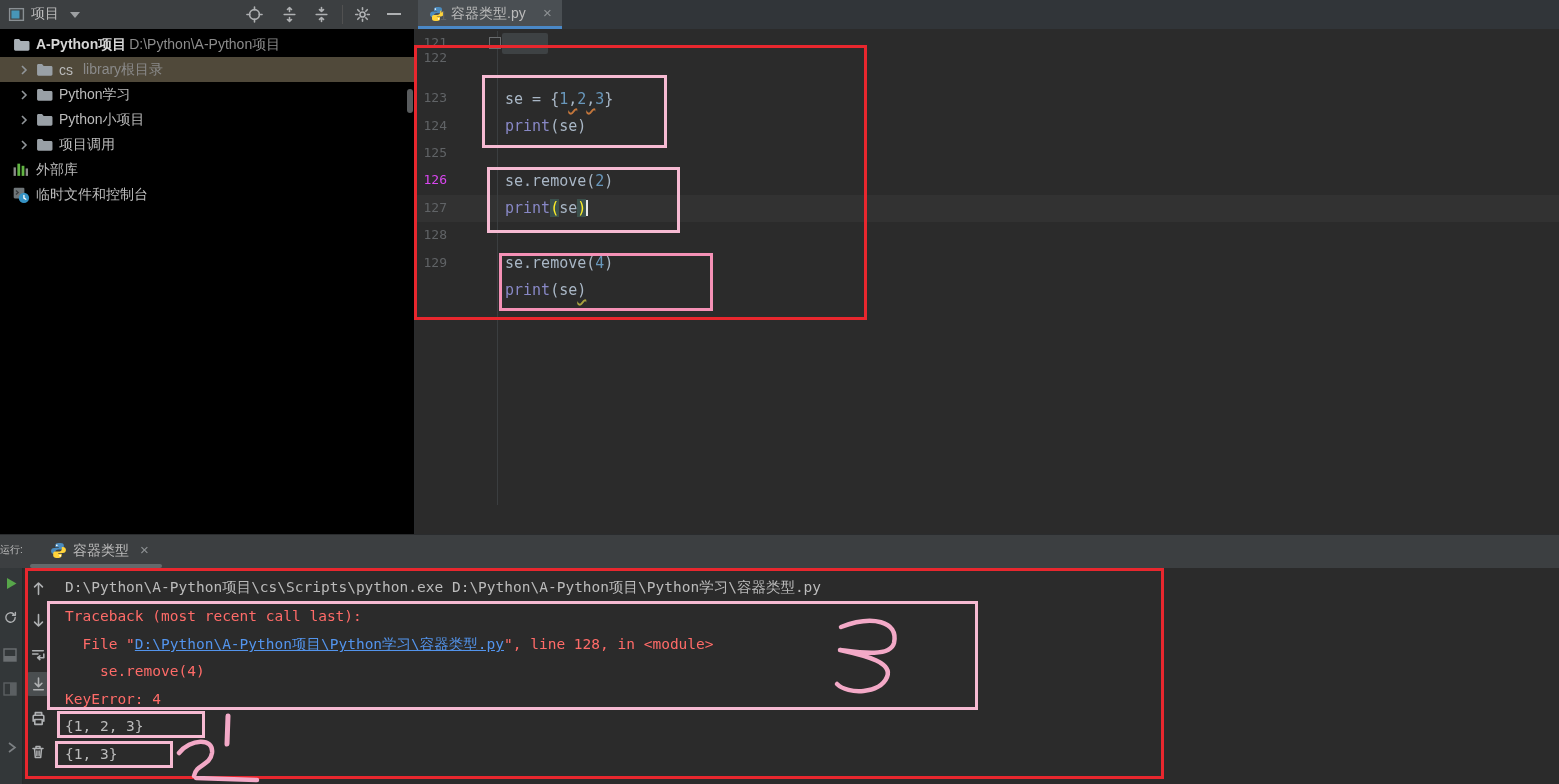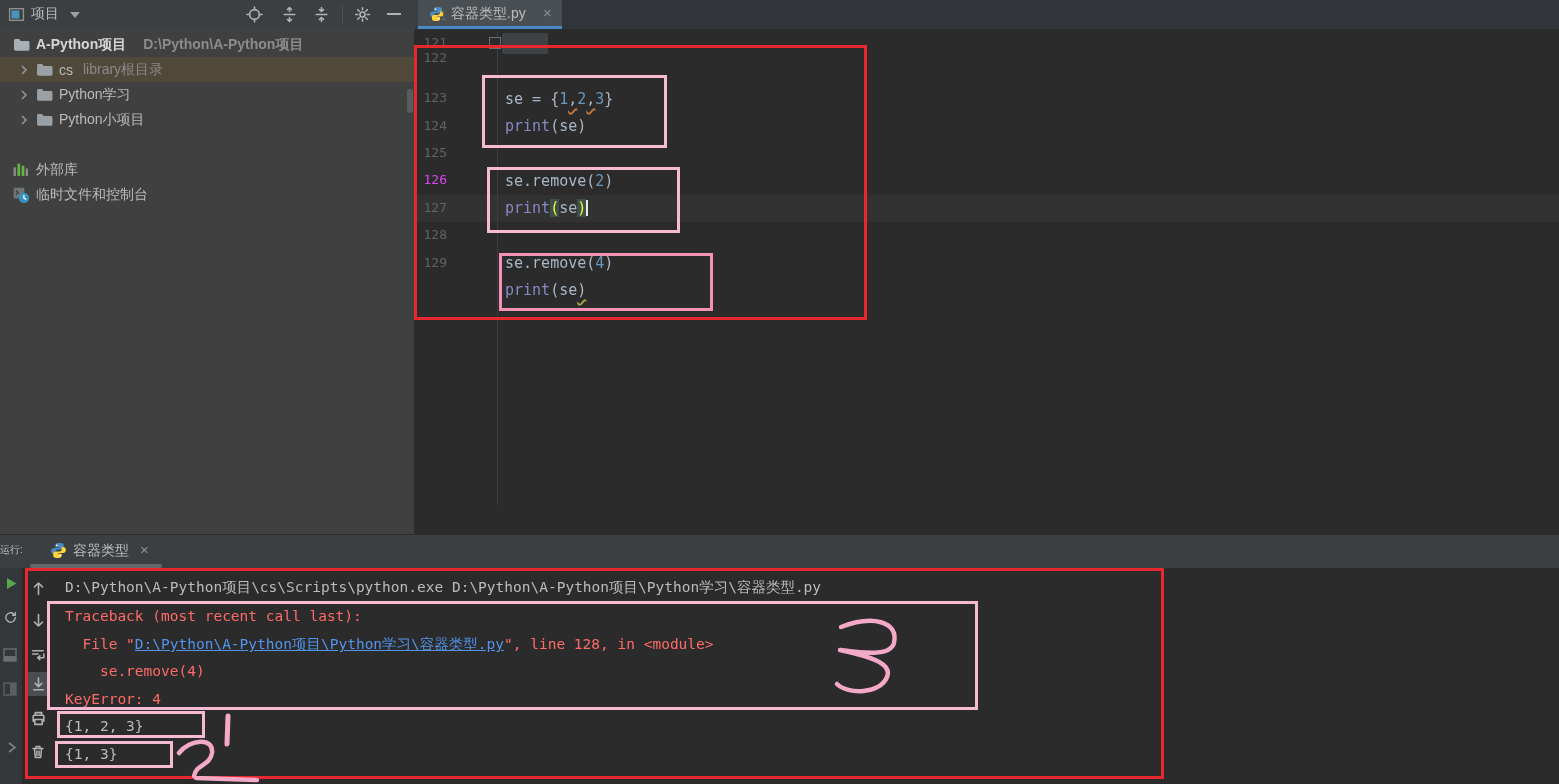"A-Python项目" .ppanel { background: #404040 -> #000000 }
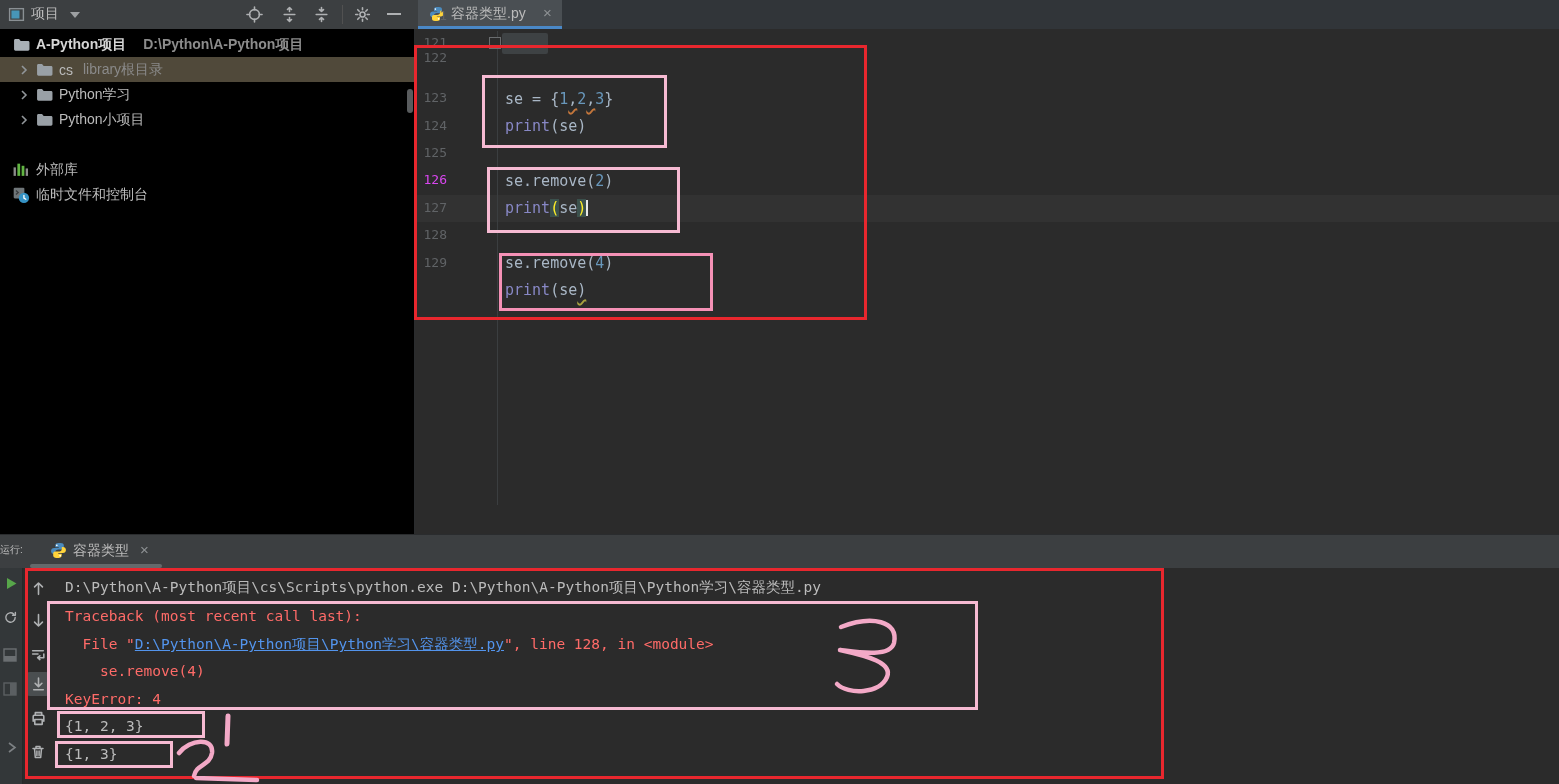"D:\Python\A-Python项目" span { font-weight: bold -> none; margin-left: 17px -> 3px }
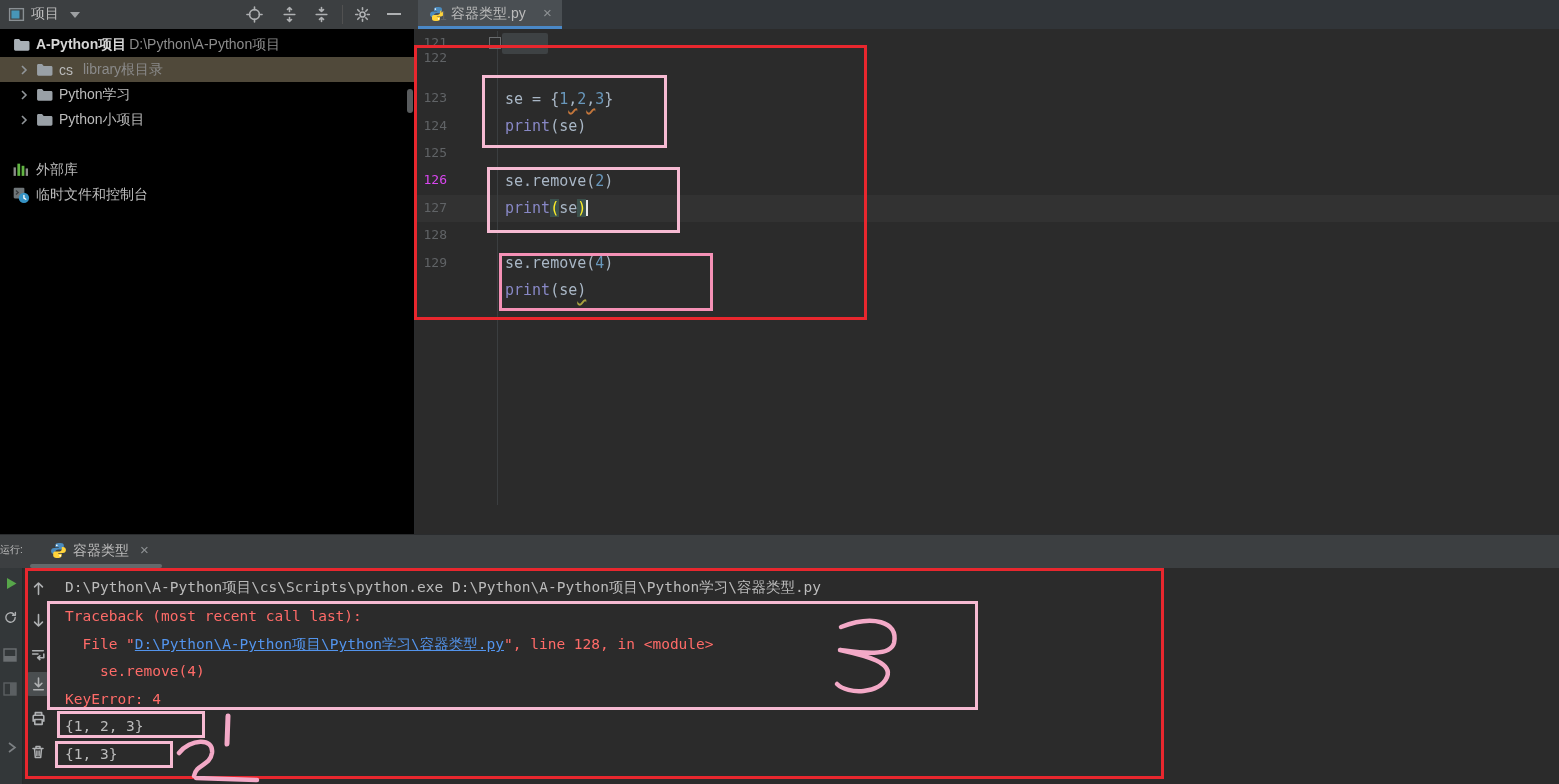"项目调用" div.trow { html: none -> <div> <svg> <polyline></polyline> </svg> <svg> <path></path> </svg> <span>项目调用</span> </div> }
